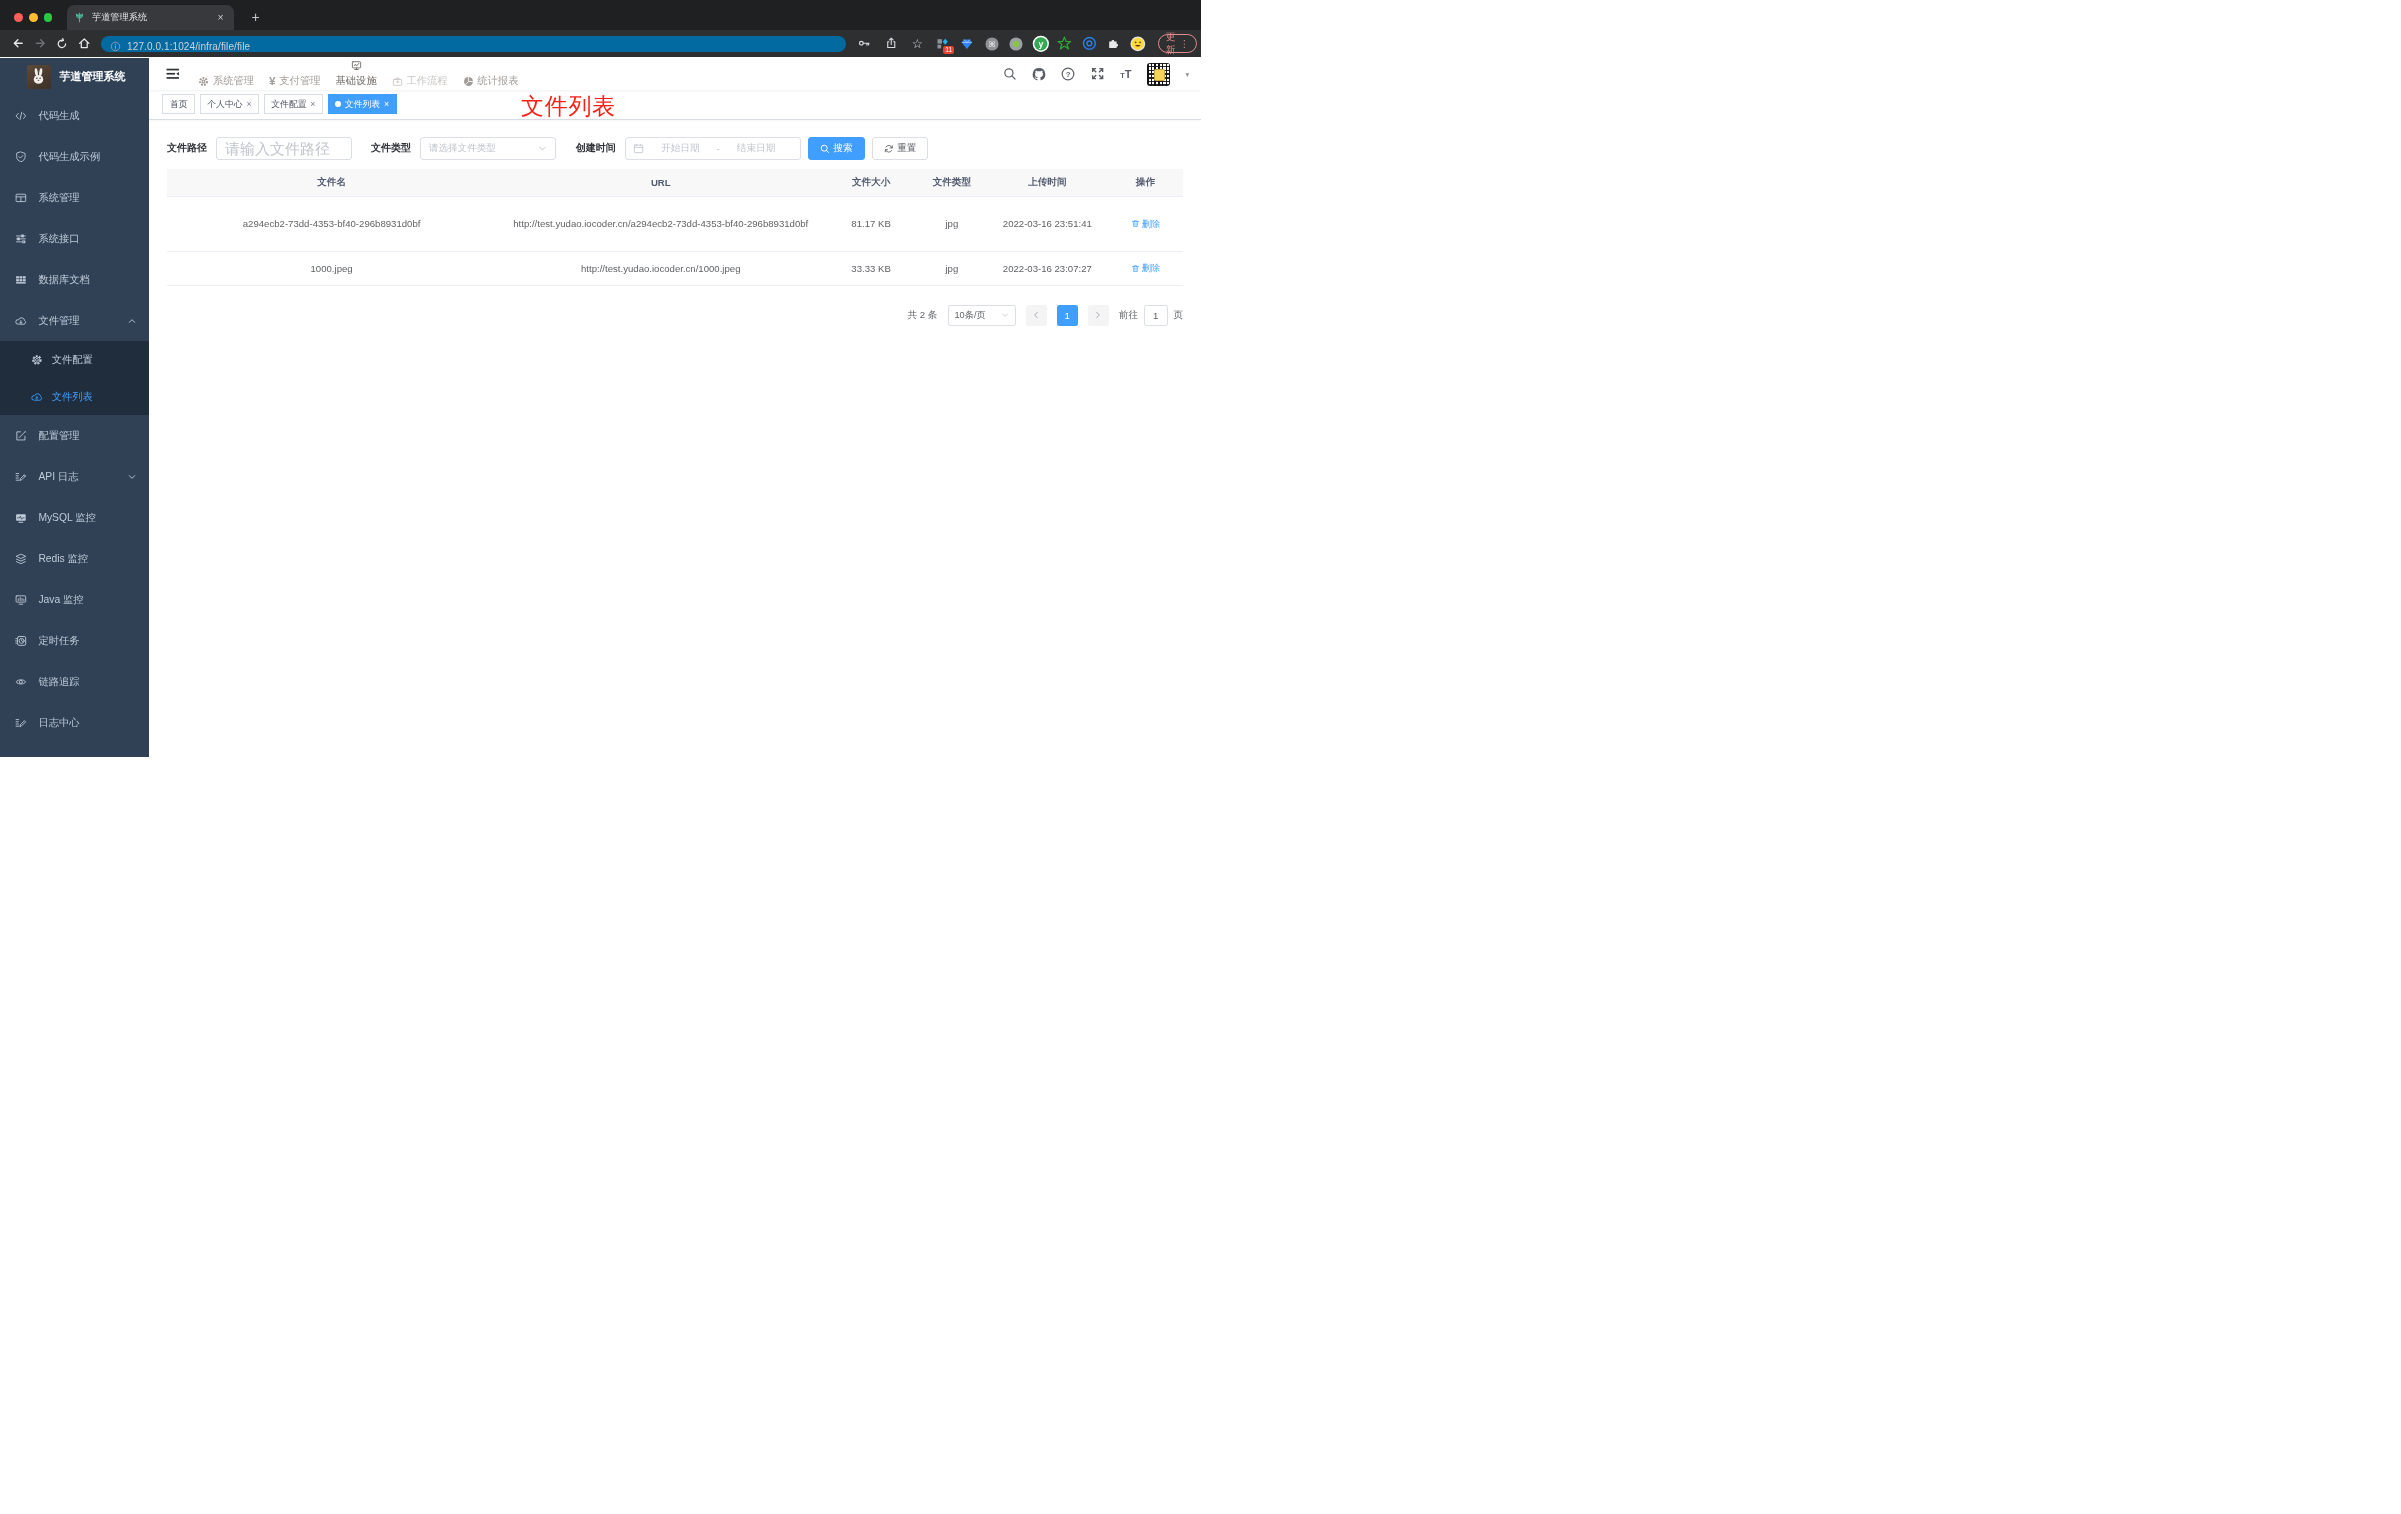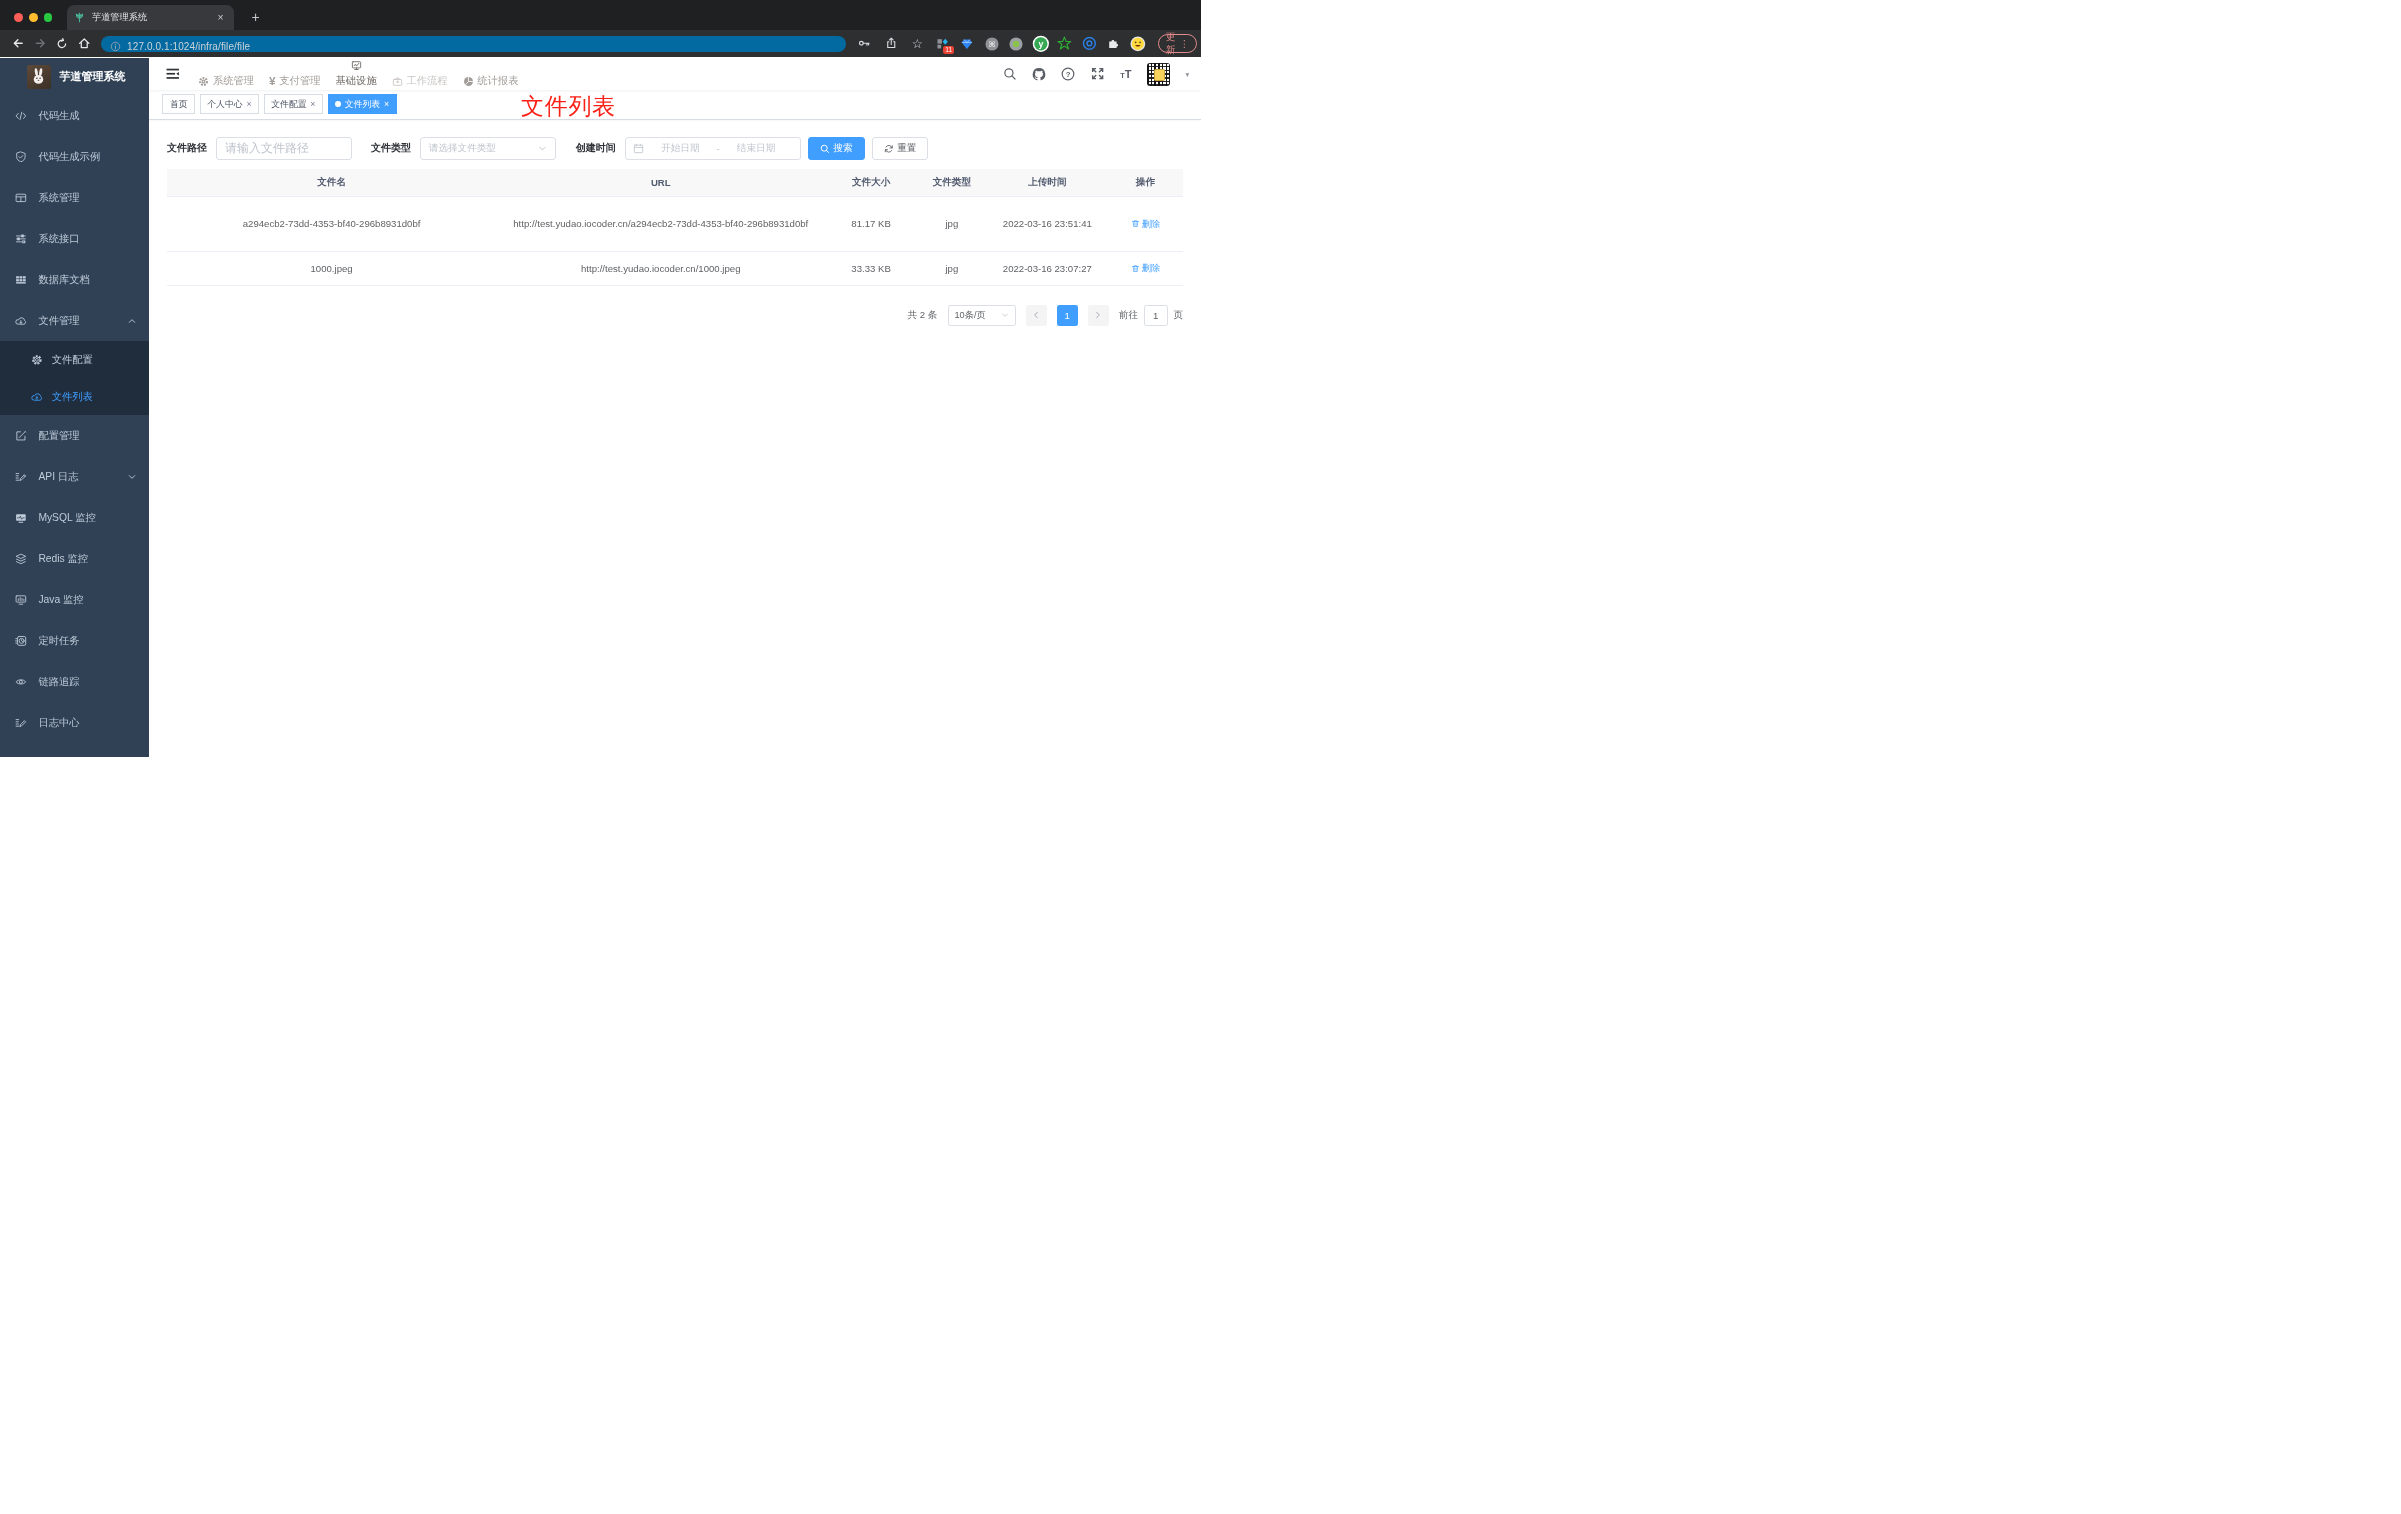"请输入文件路径" .inp input { font-size: 12px -> 15px }
